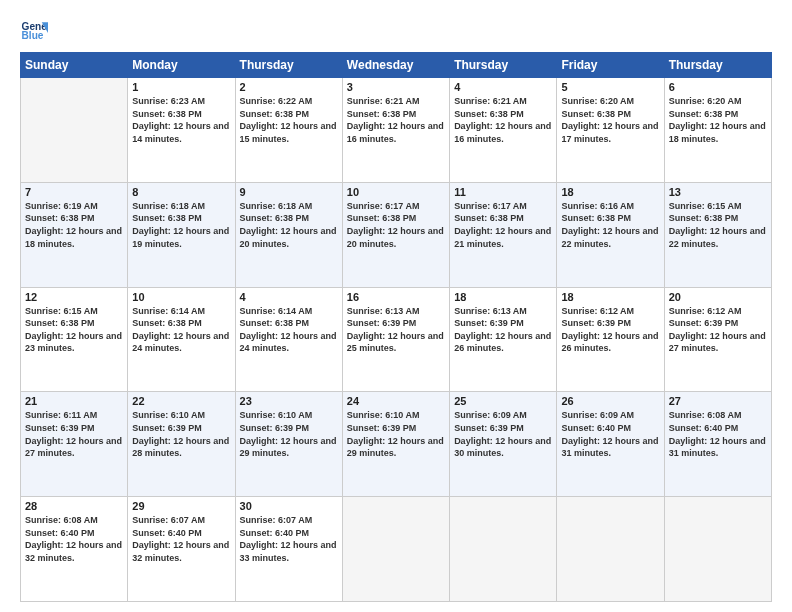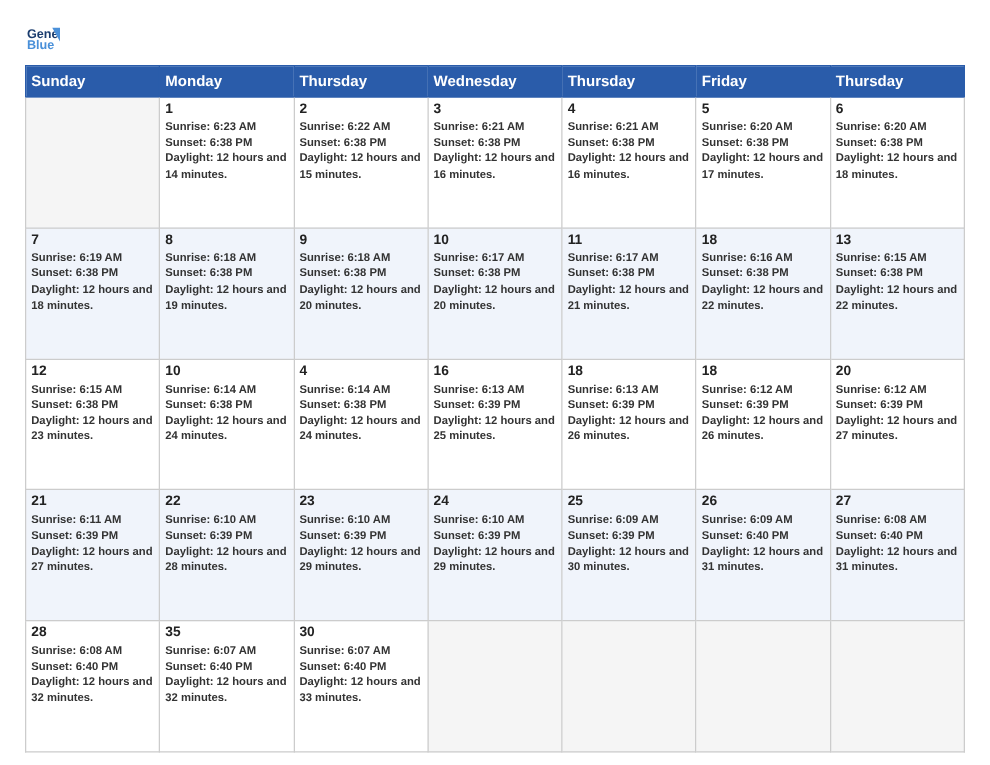"35" div.day-num { text: 35 -> 29 }
